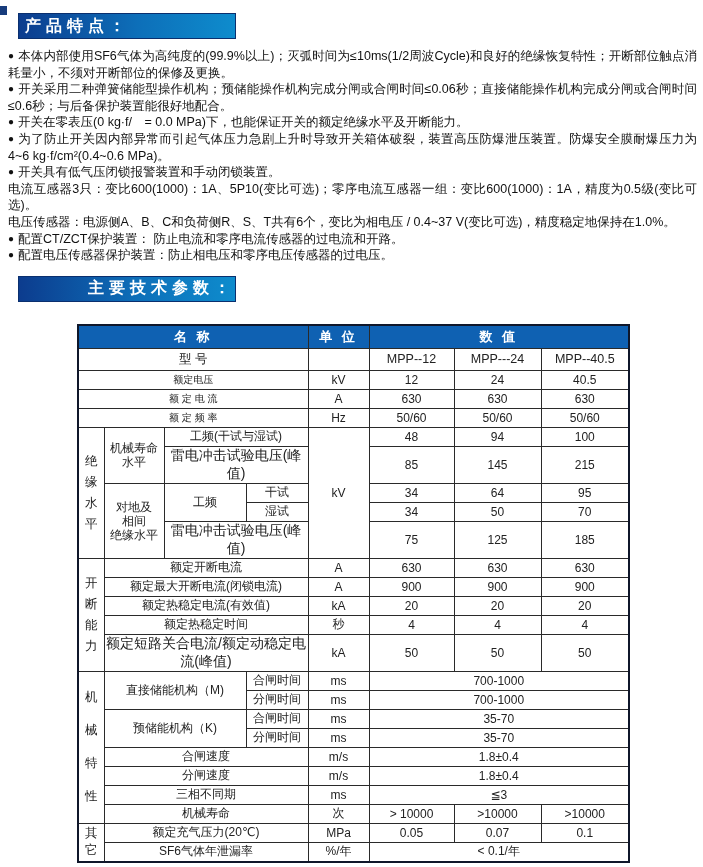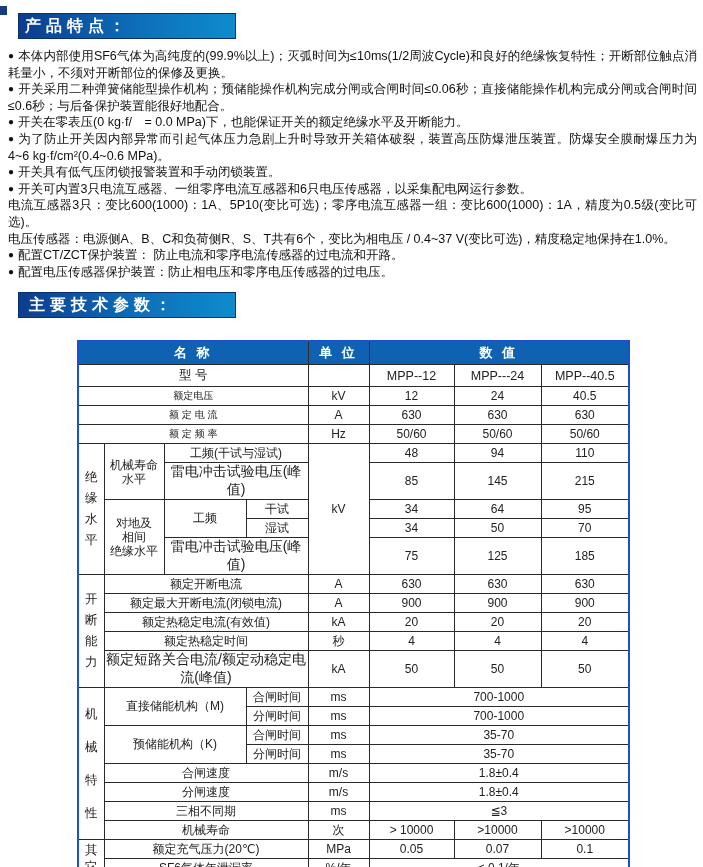"● 开关可内置3只电流互感器、一组零序电流互感器和6只电压传感器，以采集配电网运行参数。" p.feature-line { html: <p><span>●</span><span>开关可内置3只电流互感器、一组零序电流互感器和6只电压传感器，以采集配电网运行参数。</span></p> -> none }
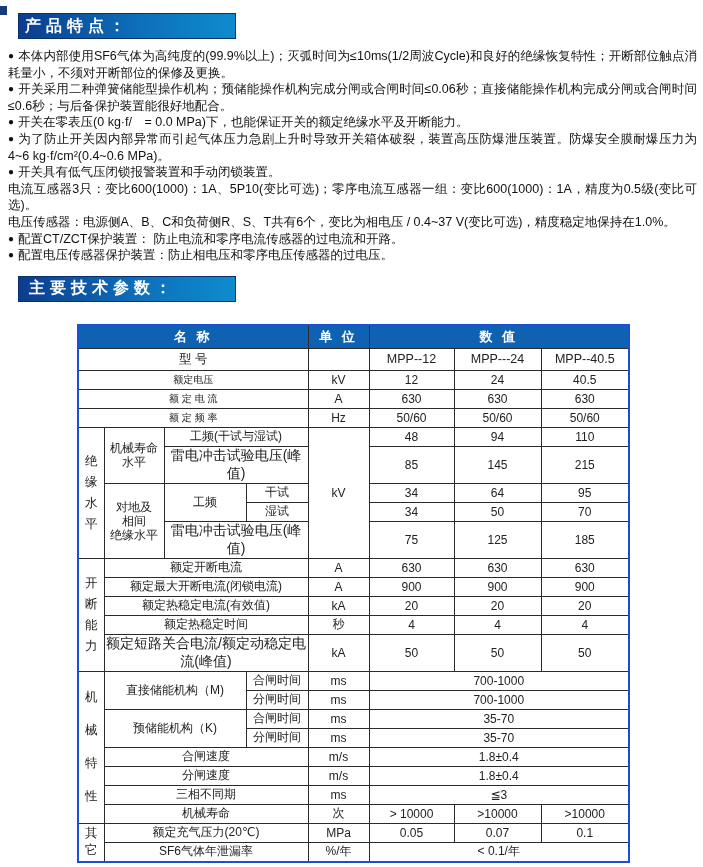"主要技术参数：" .bar2 { justify-content: none -> flex-end }
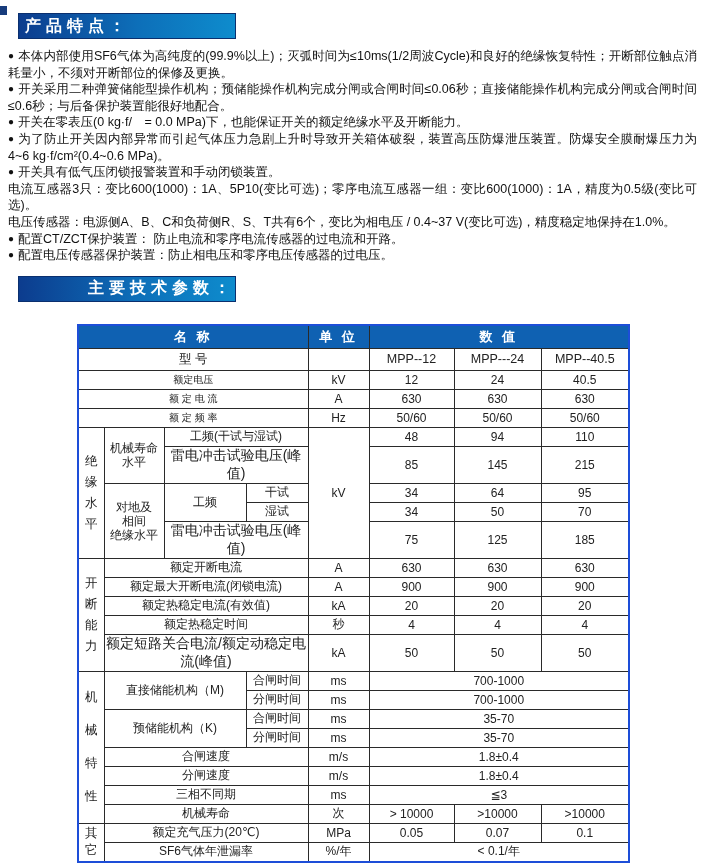"名 称" table.params { border: 2px solid #1d4ed8 -> 2px solid #0f172a }
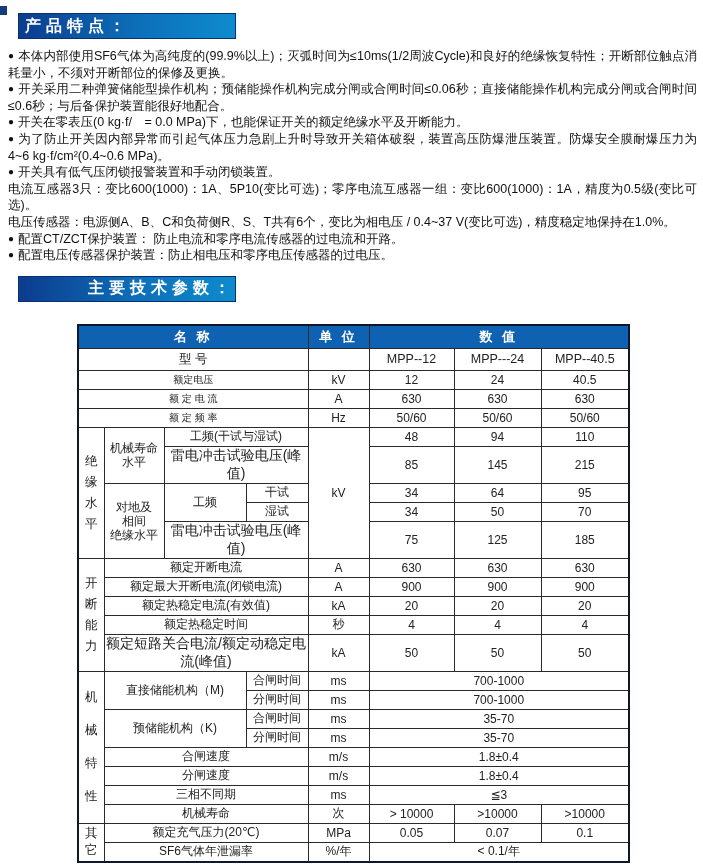"110" td { text: 110 -> 100 }
